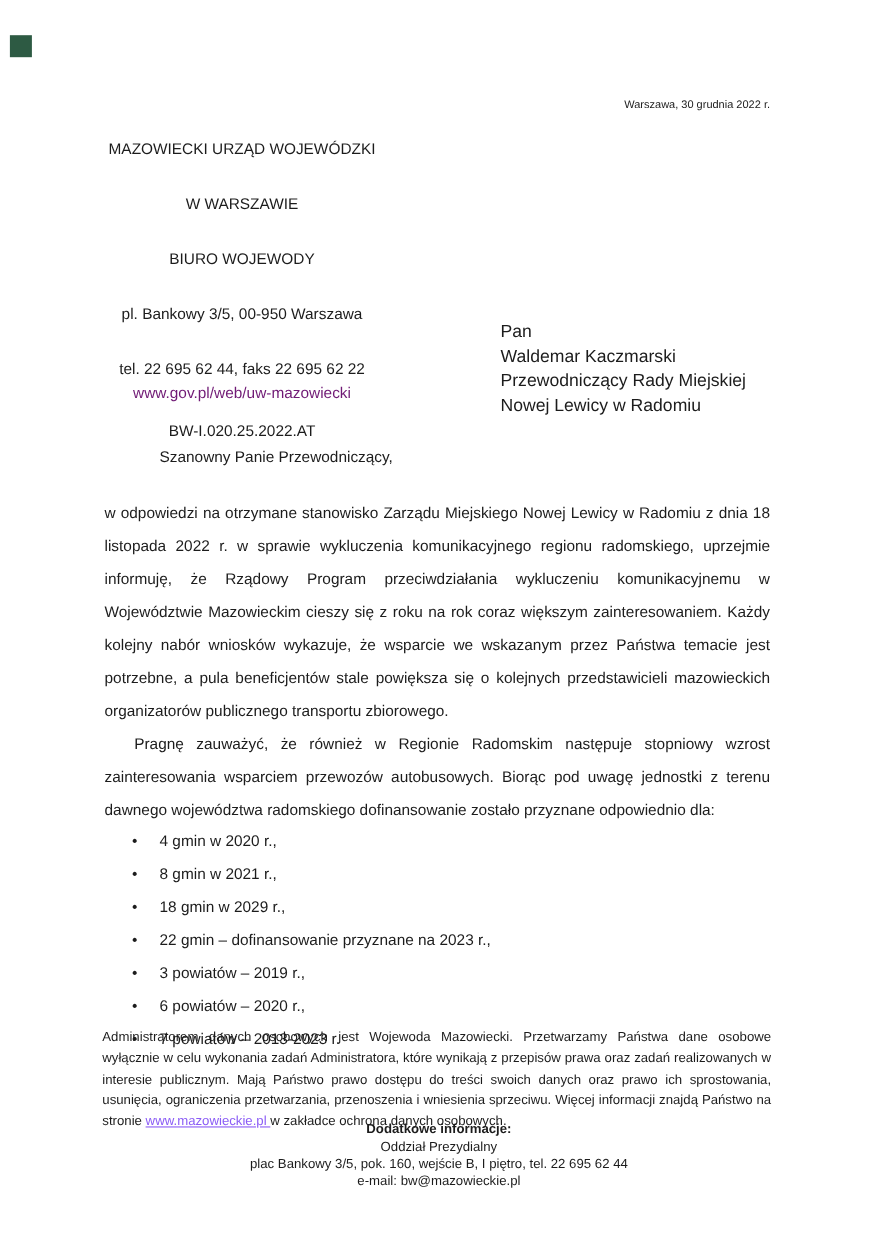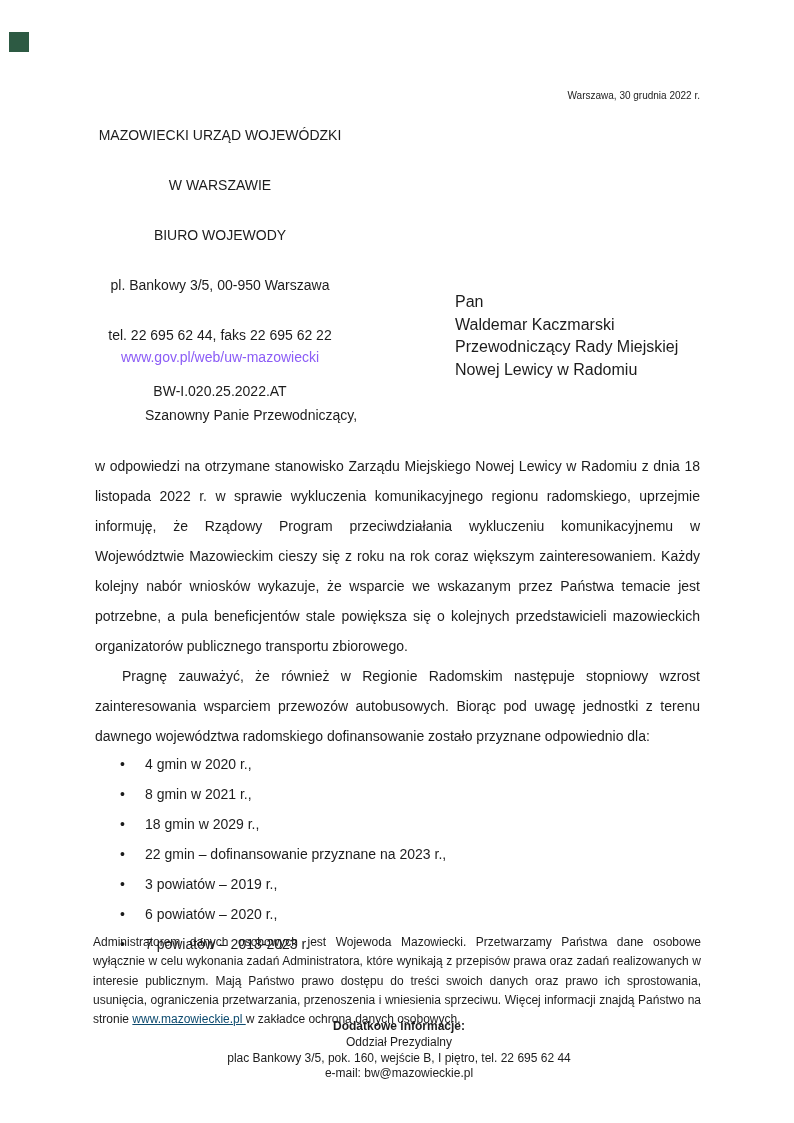"www.gov.pl/web/uw-mazowiecki" .sender .website { color: #8b5cf6 -> #701a75 }
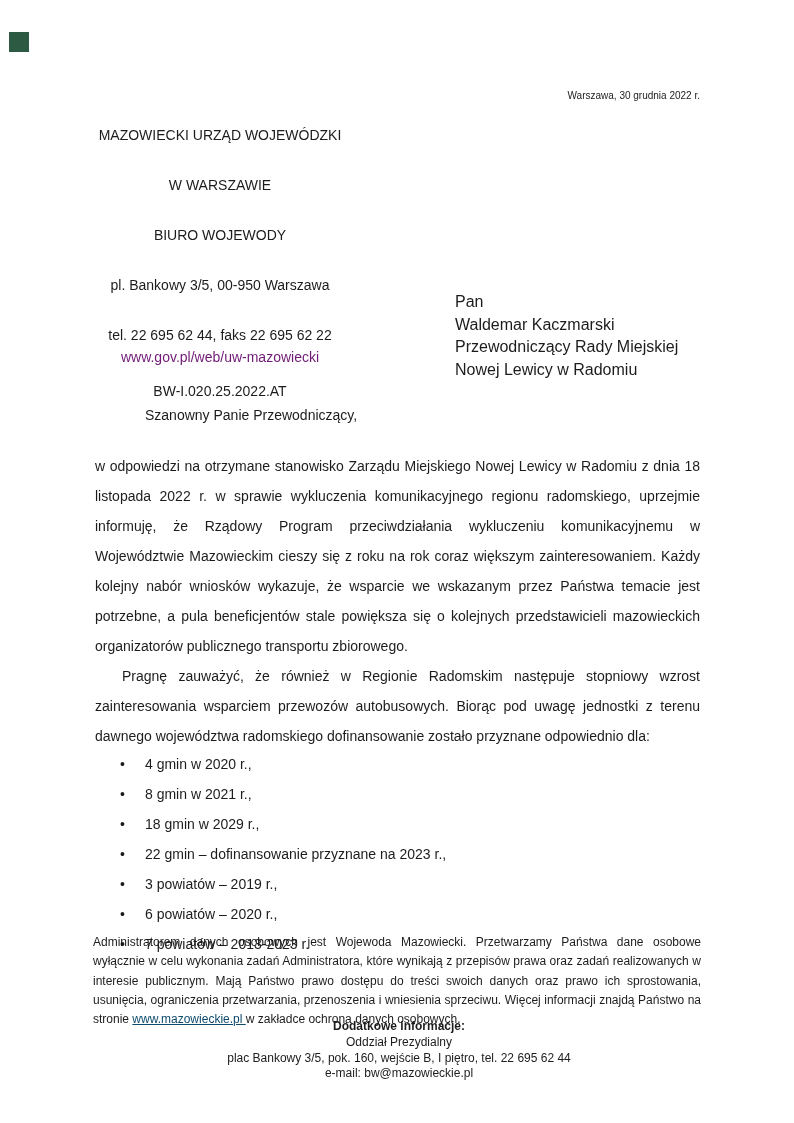"www.mazowieckie.pl" .rodo .rodo-link { color: #0c4a6e -> #8b5cf6 }
